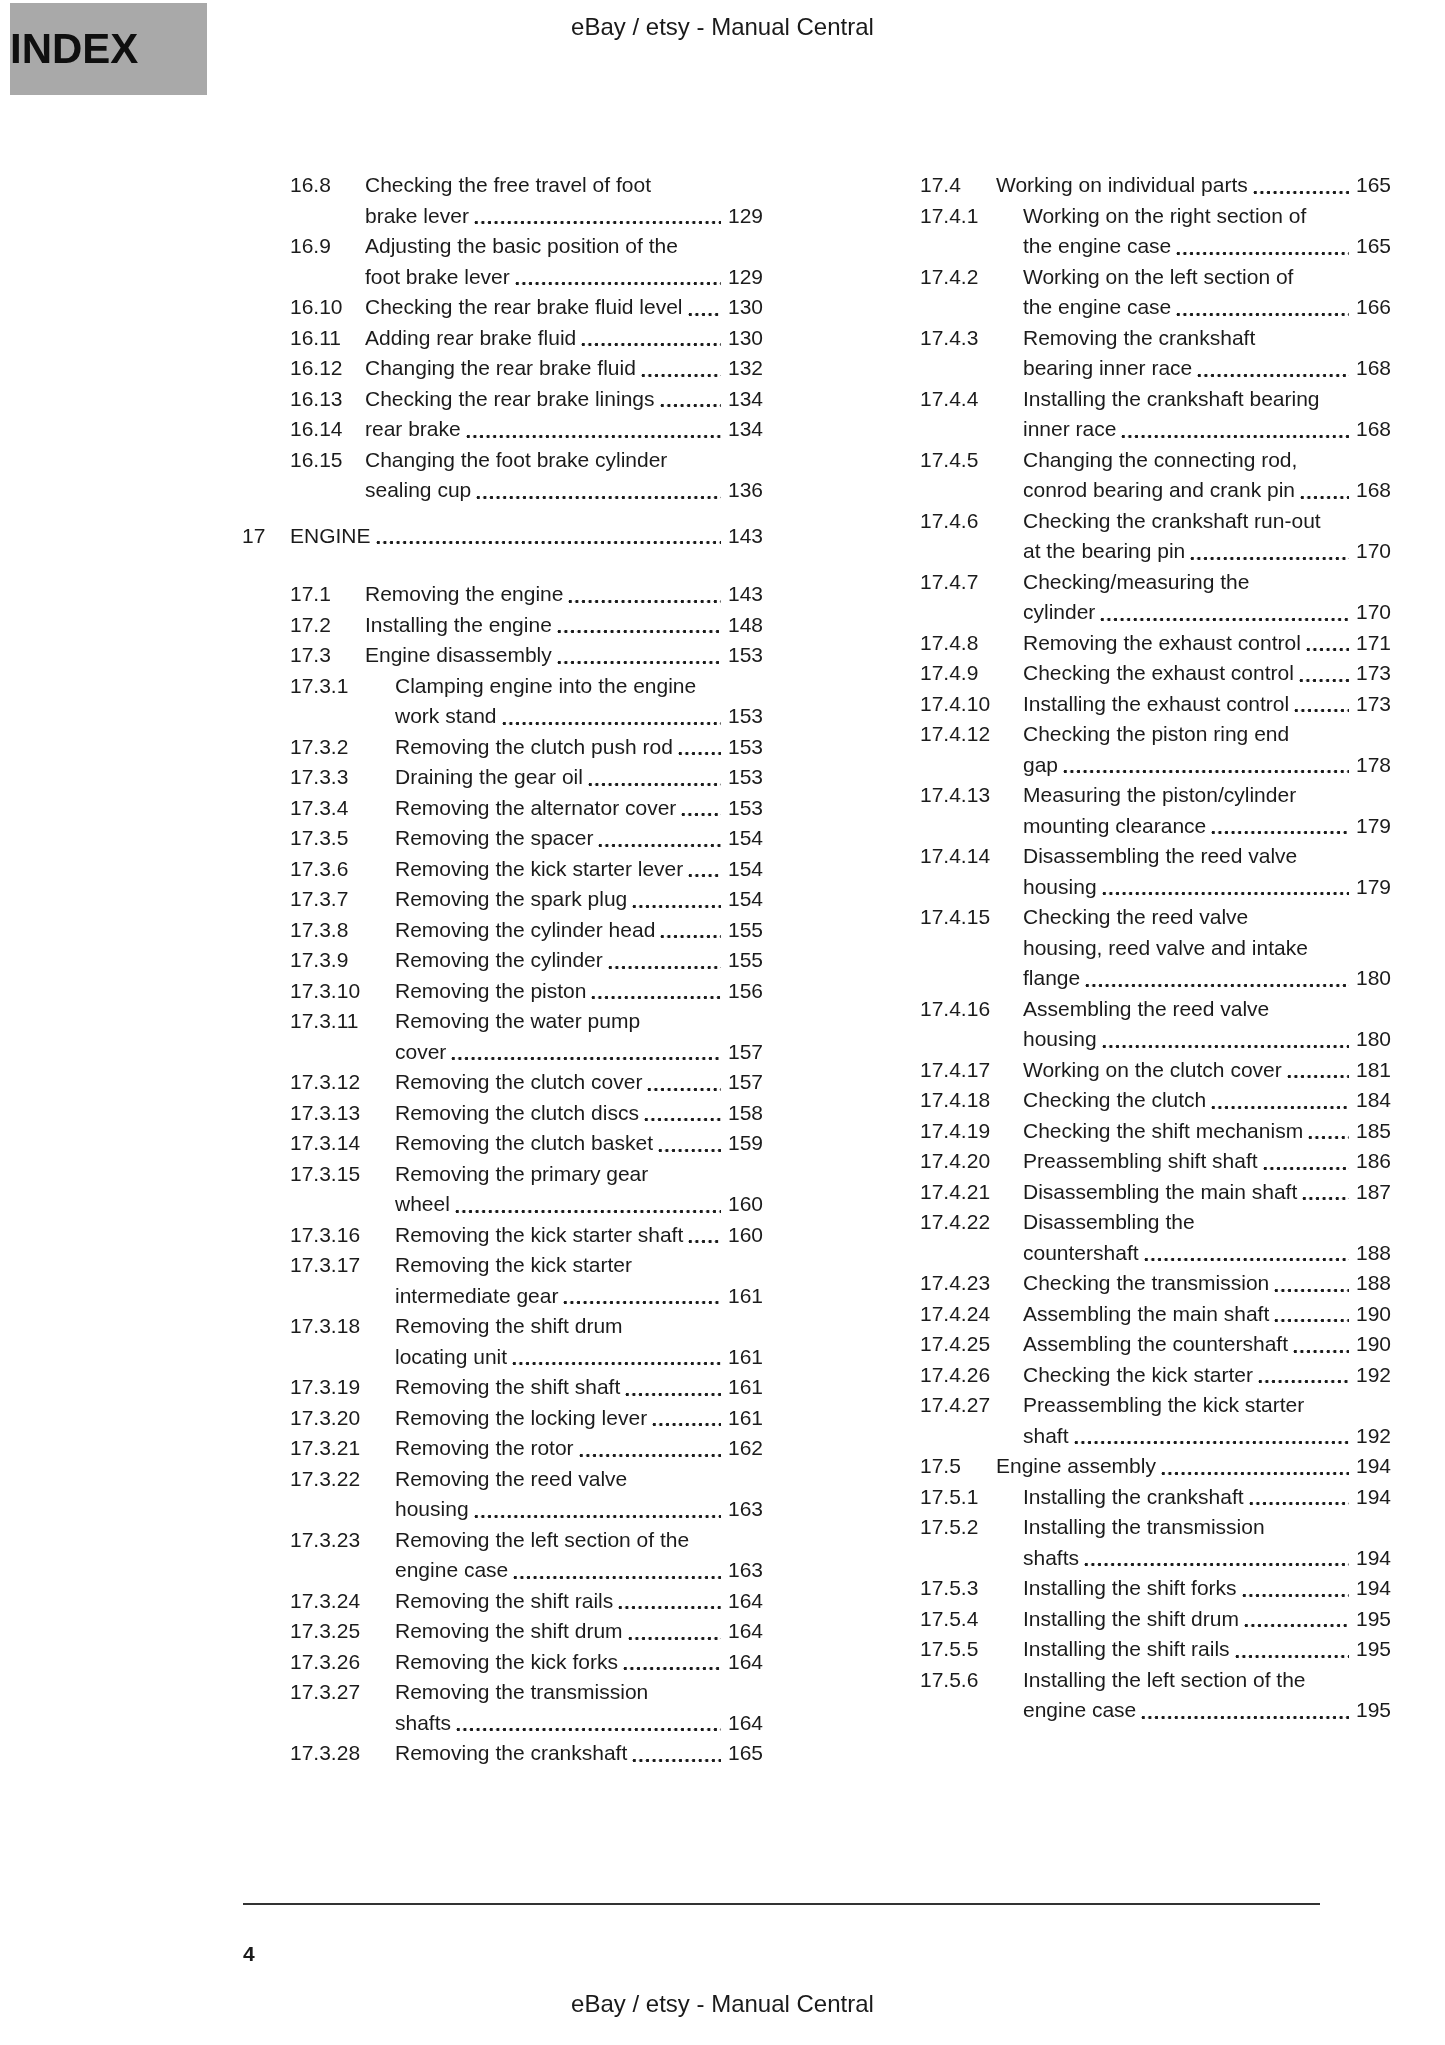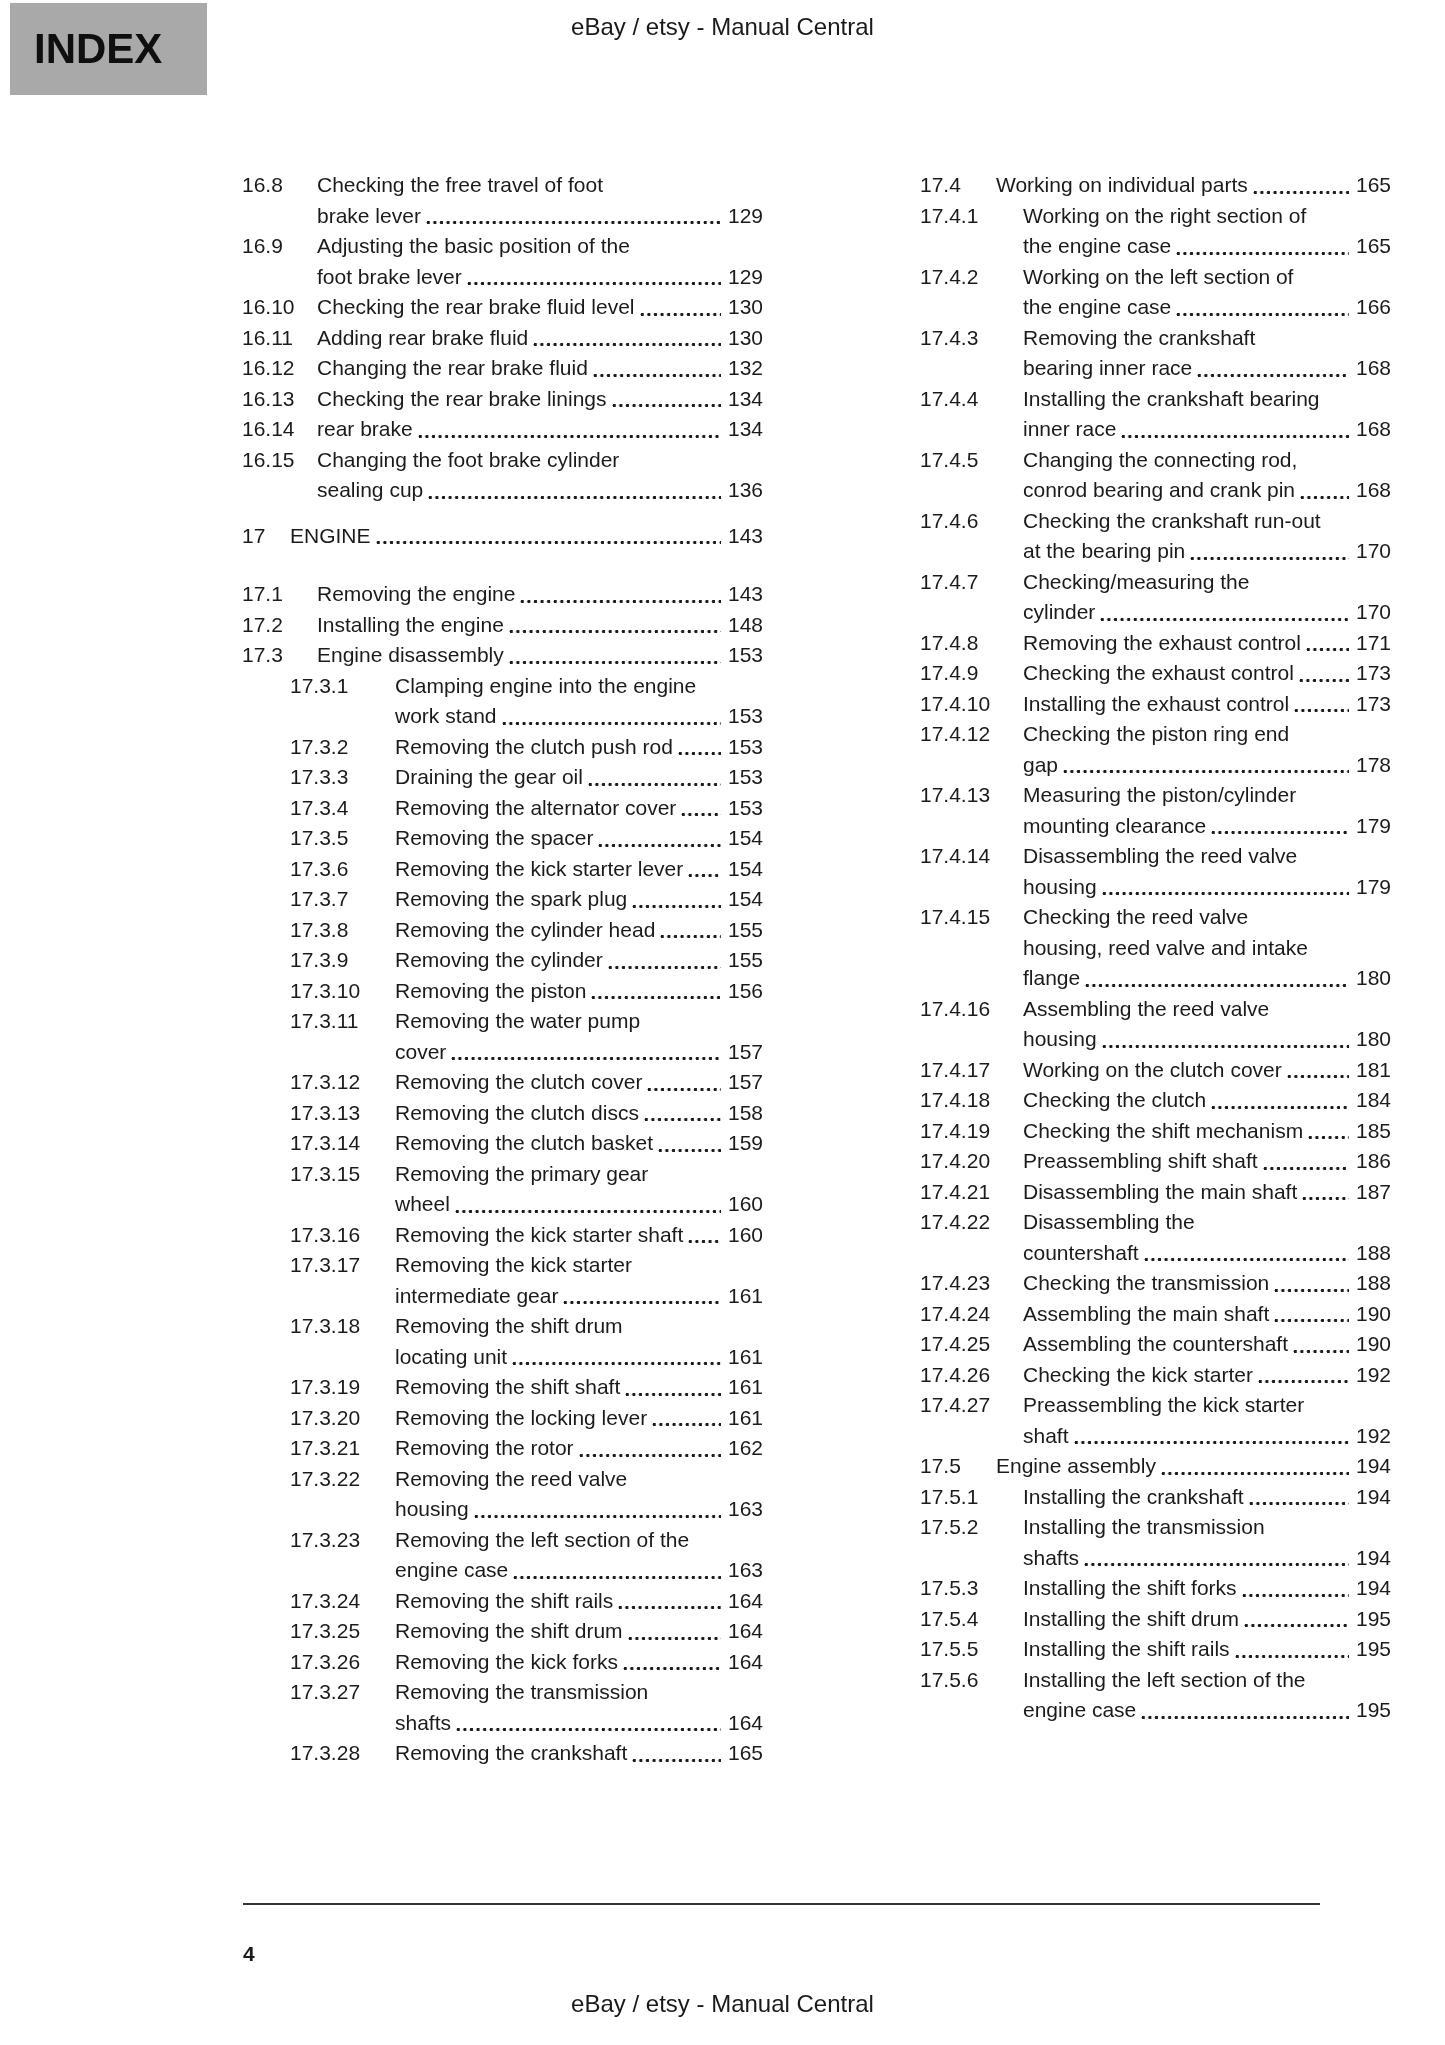"INDEX" .index-box .label { padding-left: 24px -> none }
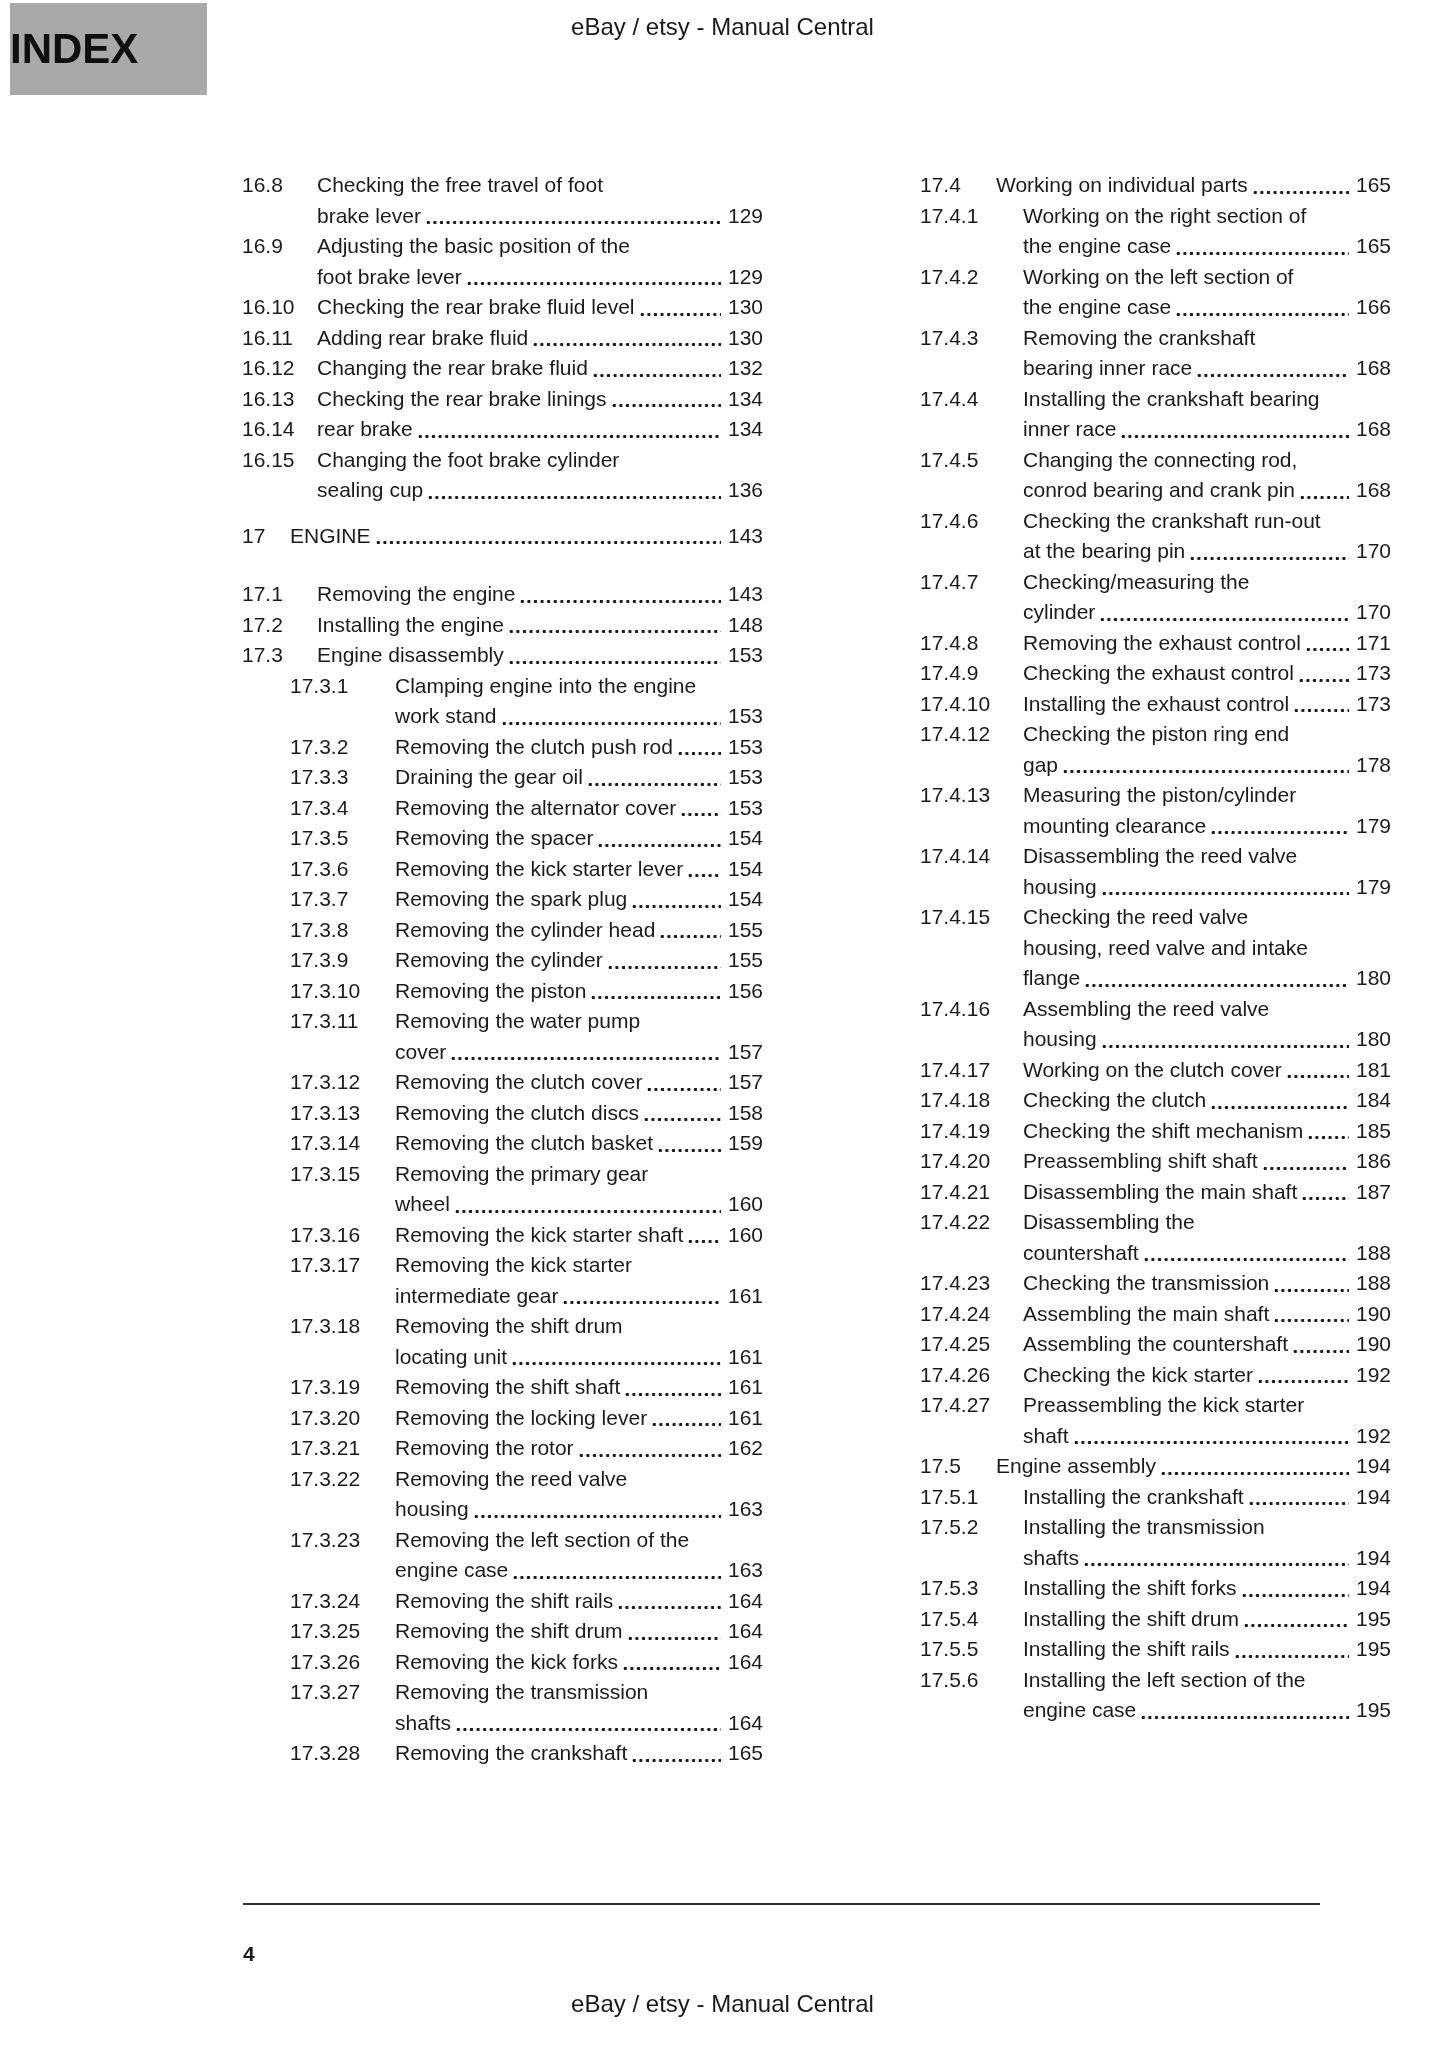"16.8" .left .level-section { margin-left: none -> 48px }
